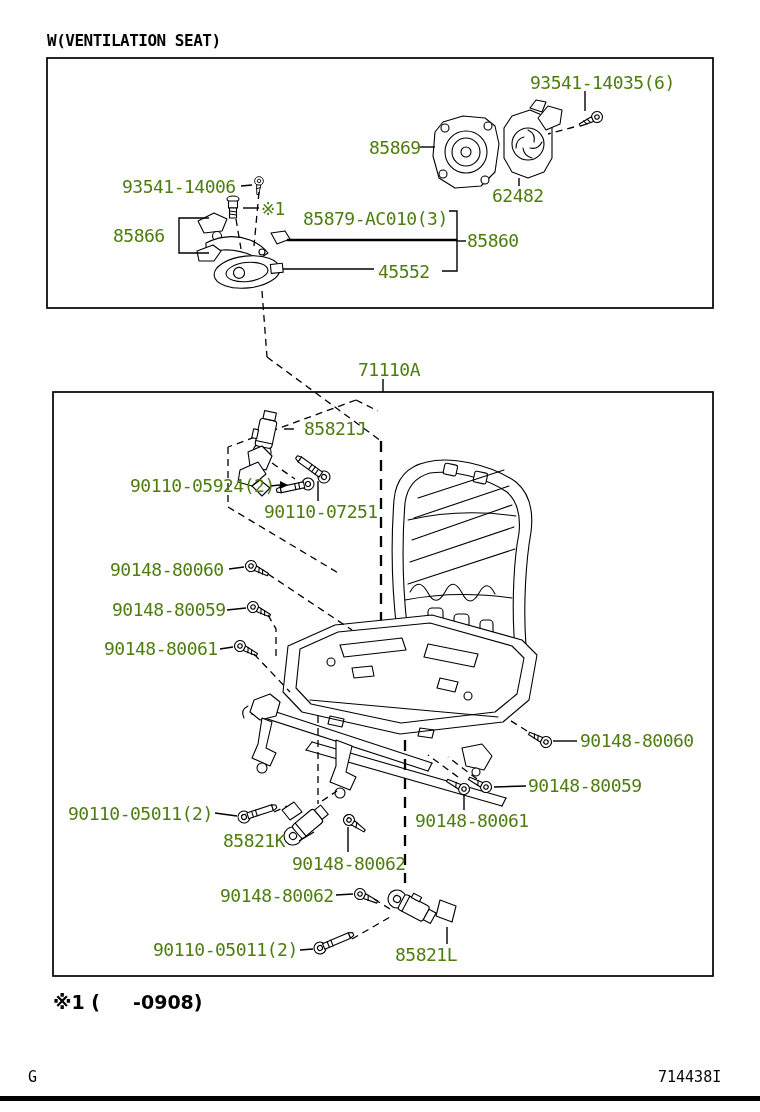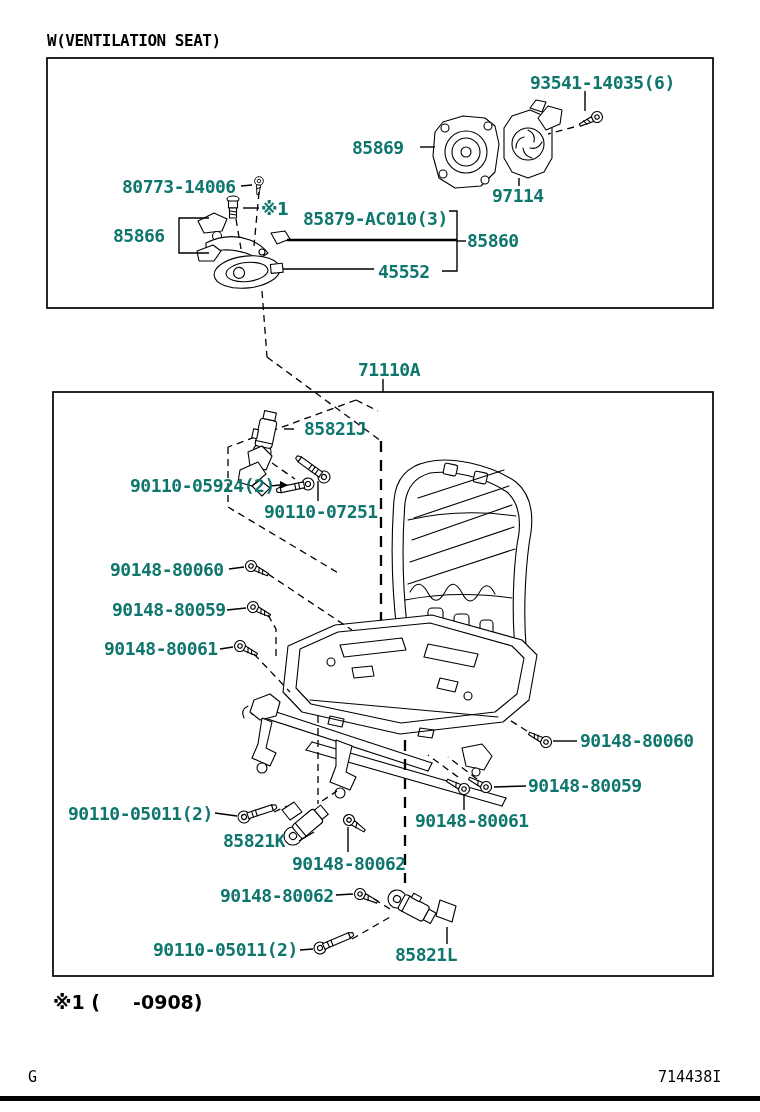"93541-14035(6)" .lbl { color: #0f766e -> #4d7c0f; font-weight: bold -> normal }
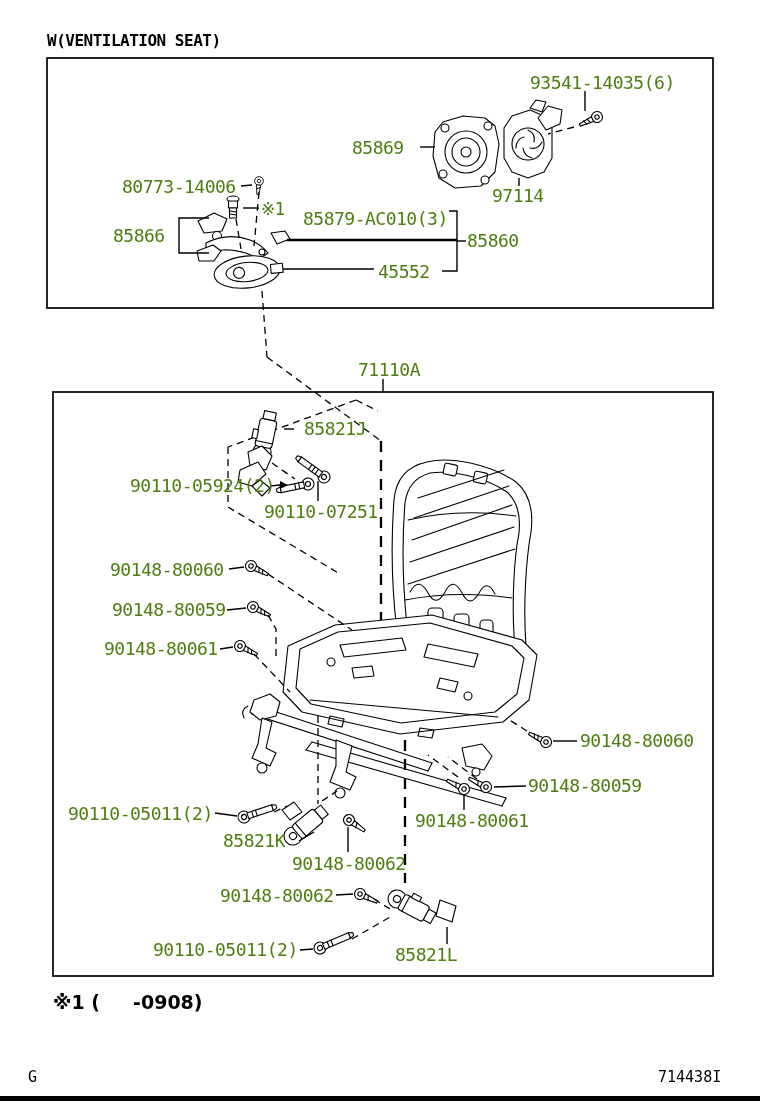"85869" div.lbl { left: 352px -> 369px }
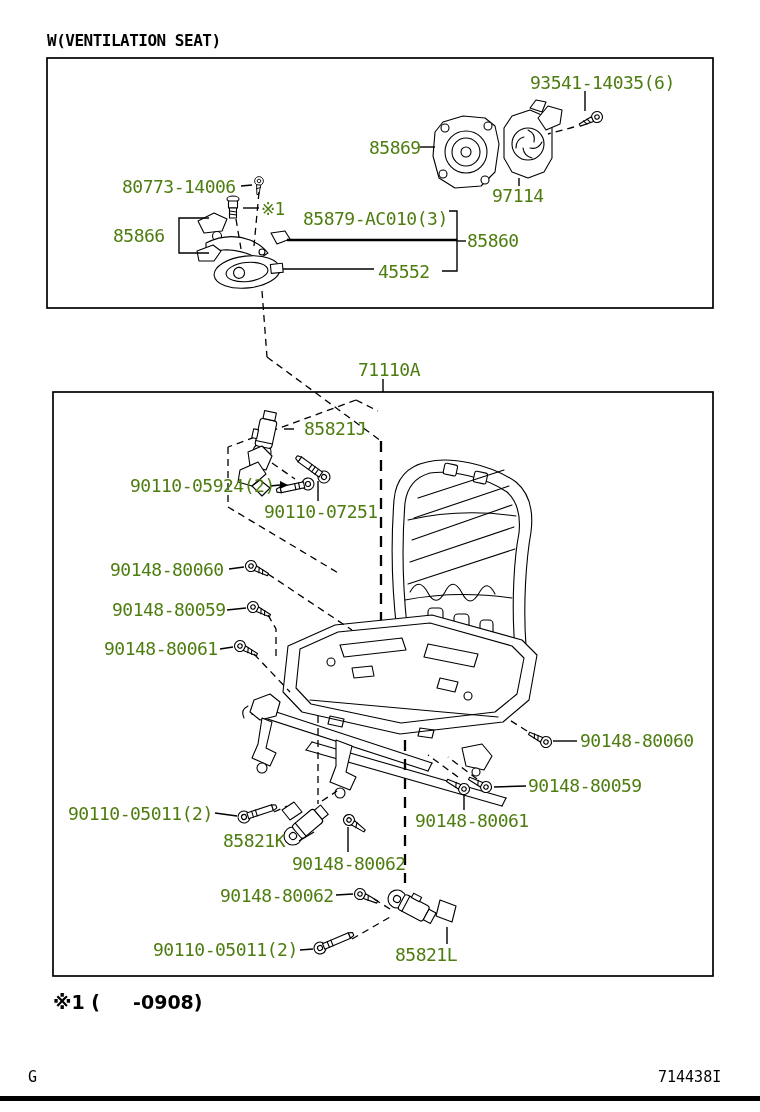"80773-14006" div.lbl { text: 80773-14006 -> 93541-14006 }
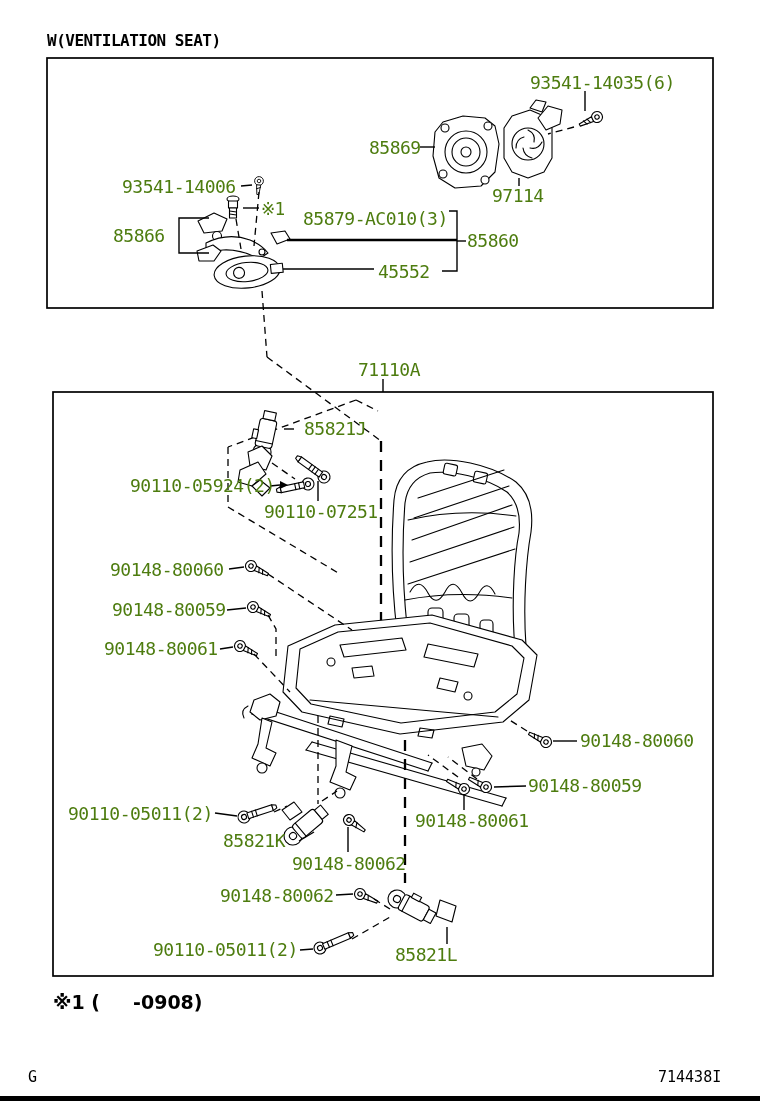"97114" div.lbl { text: 97114 -> 62482 }
